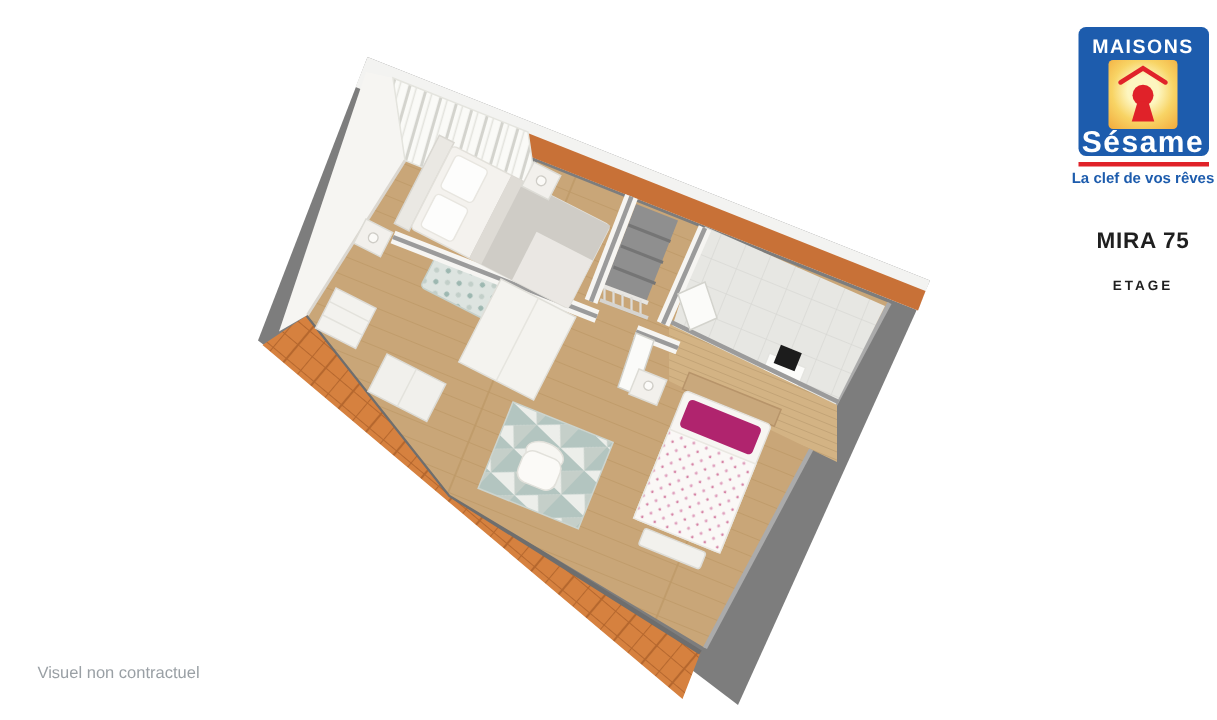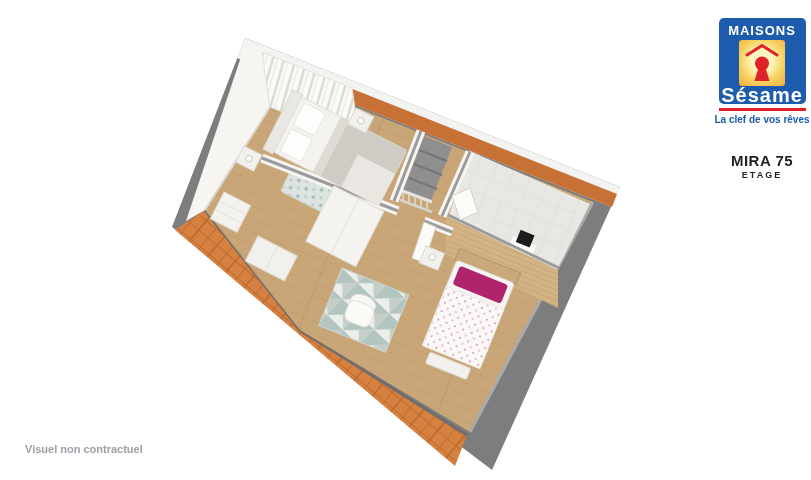"ETAGE" .plan-subtitle { margin-top: 1px -> 16px }
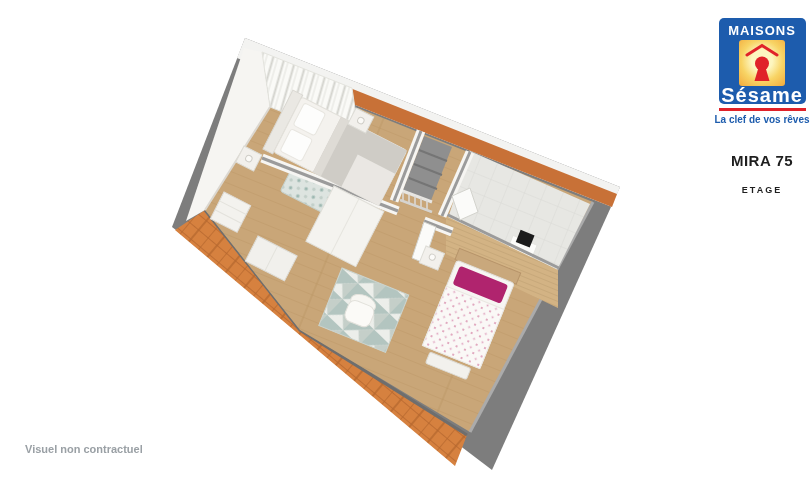"Visuel non contractuel" div.footer-note { font-weight: bold -> none }
